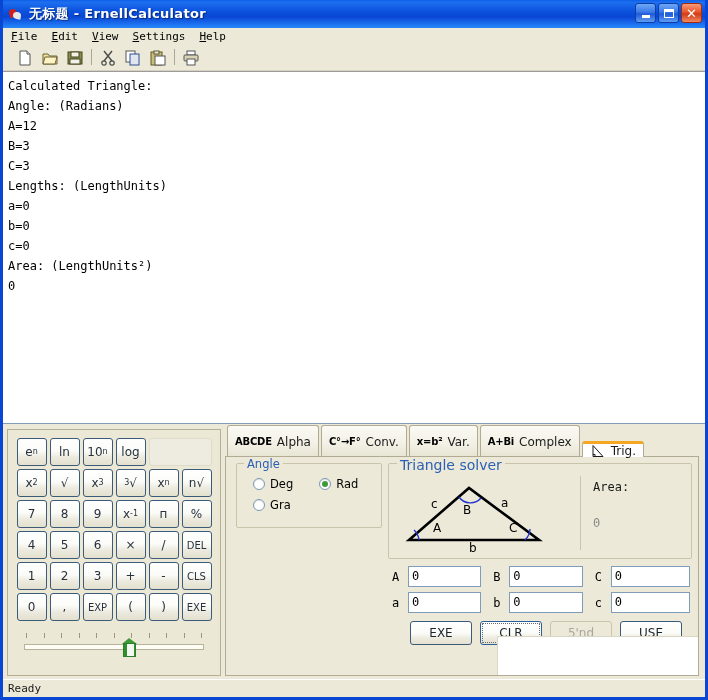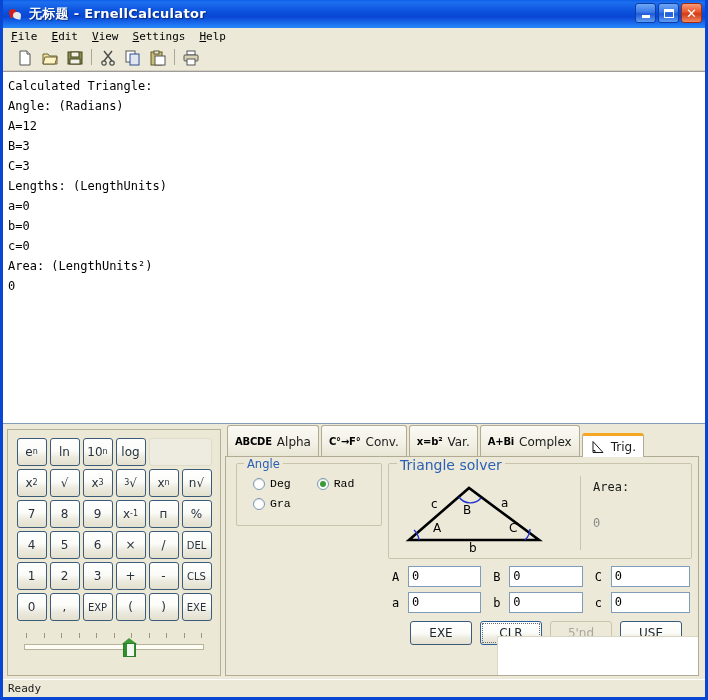"Trig." .tab.active { height: 24px -> 16px }
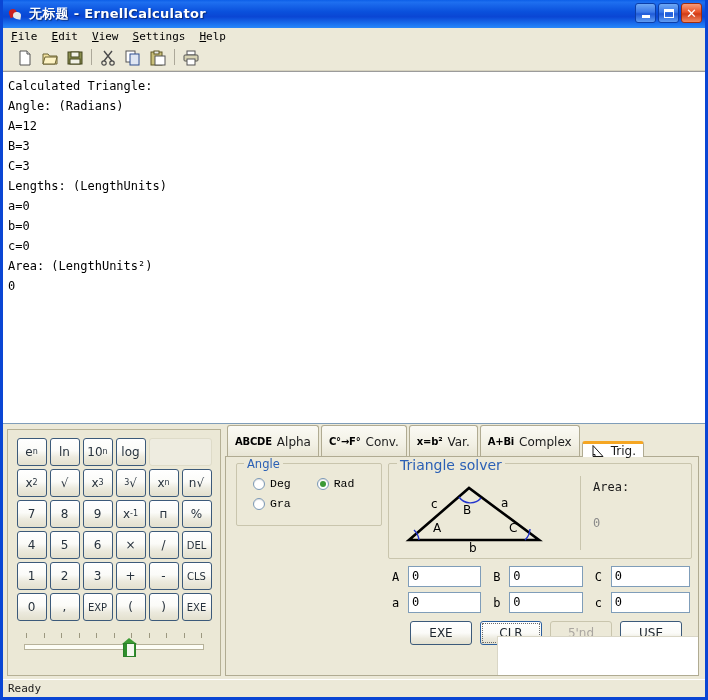"Deg" .radio-row { font-family: Liberation Mono, monospace -> none }
